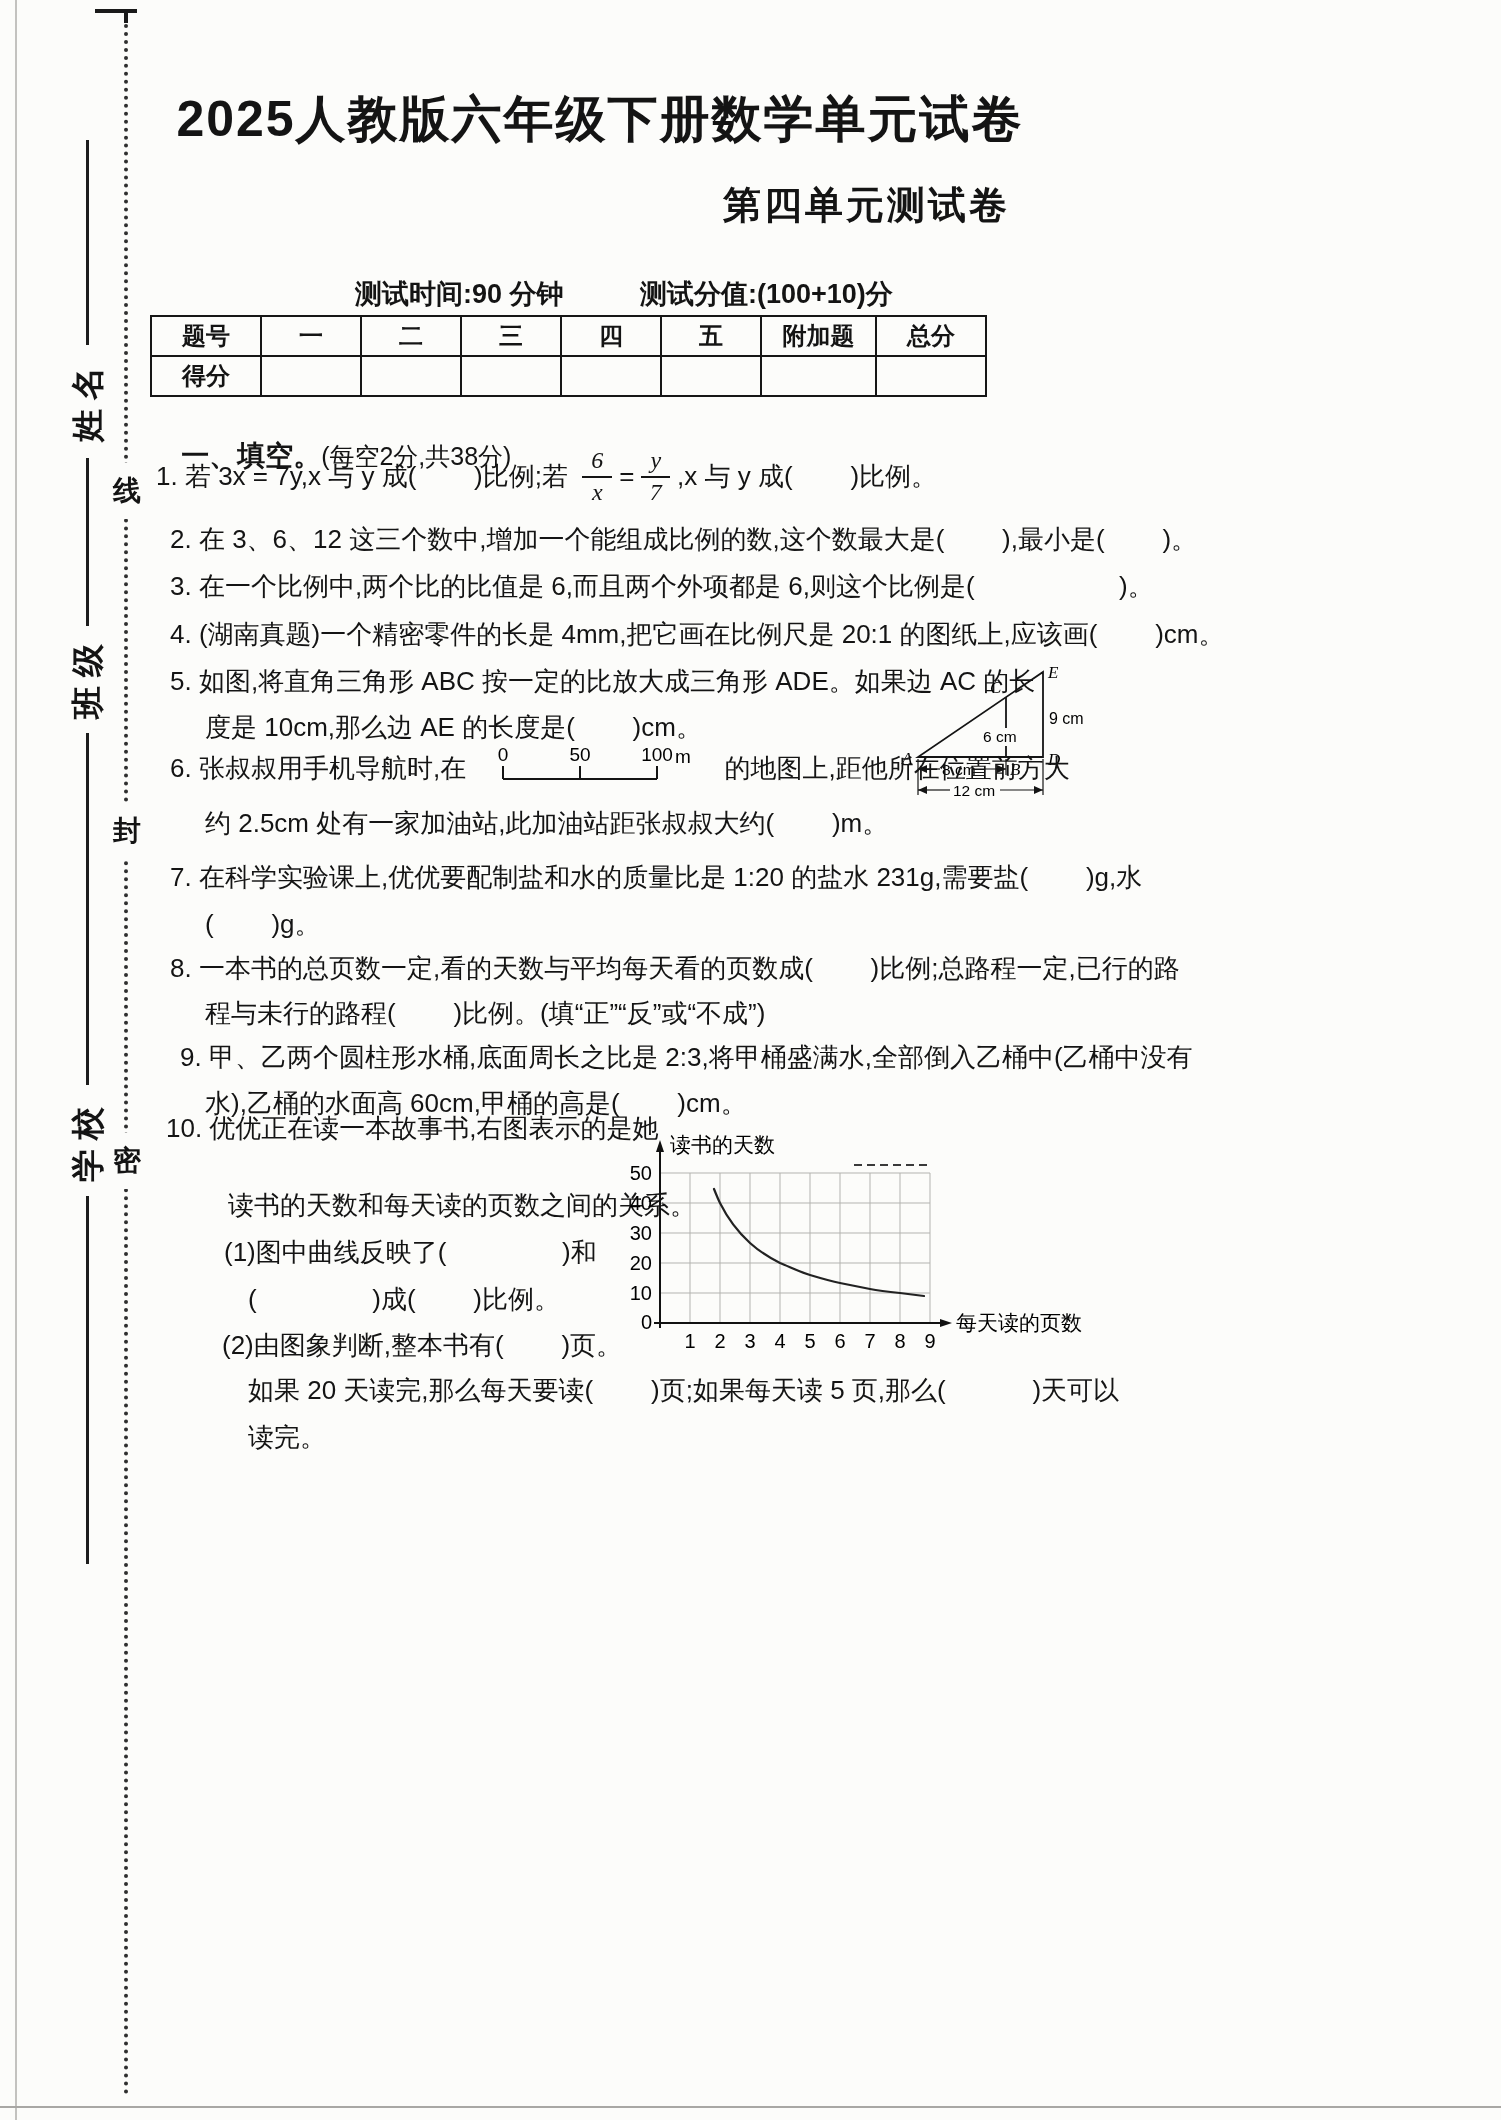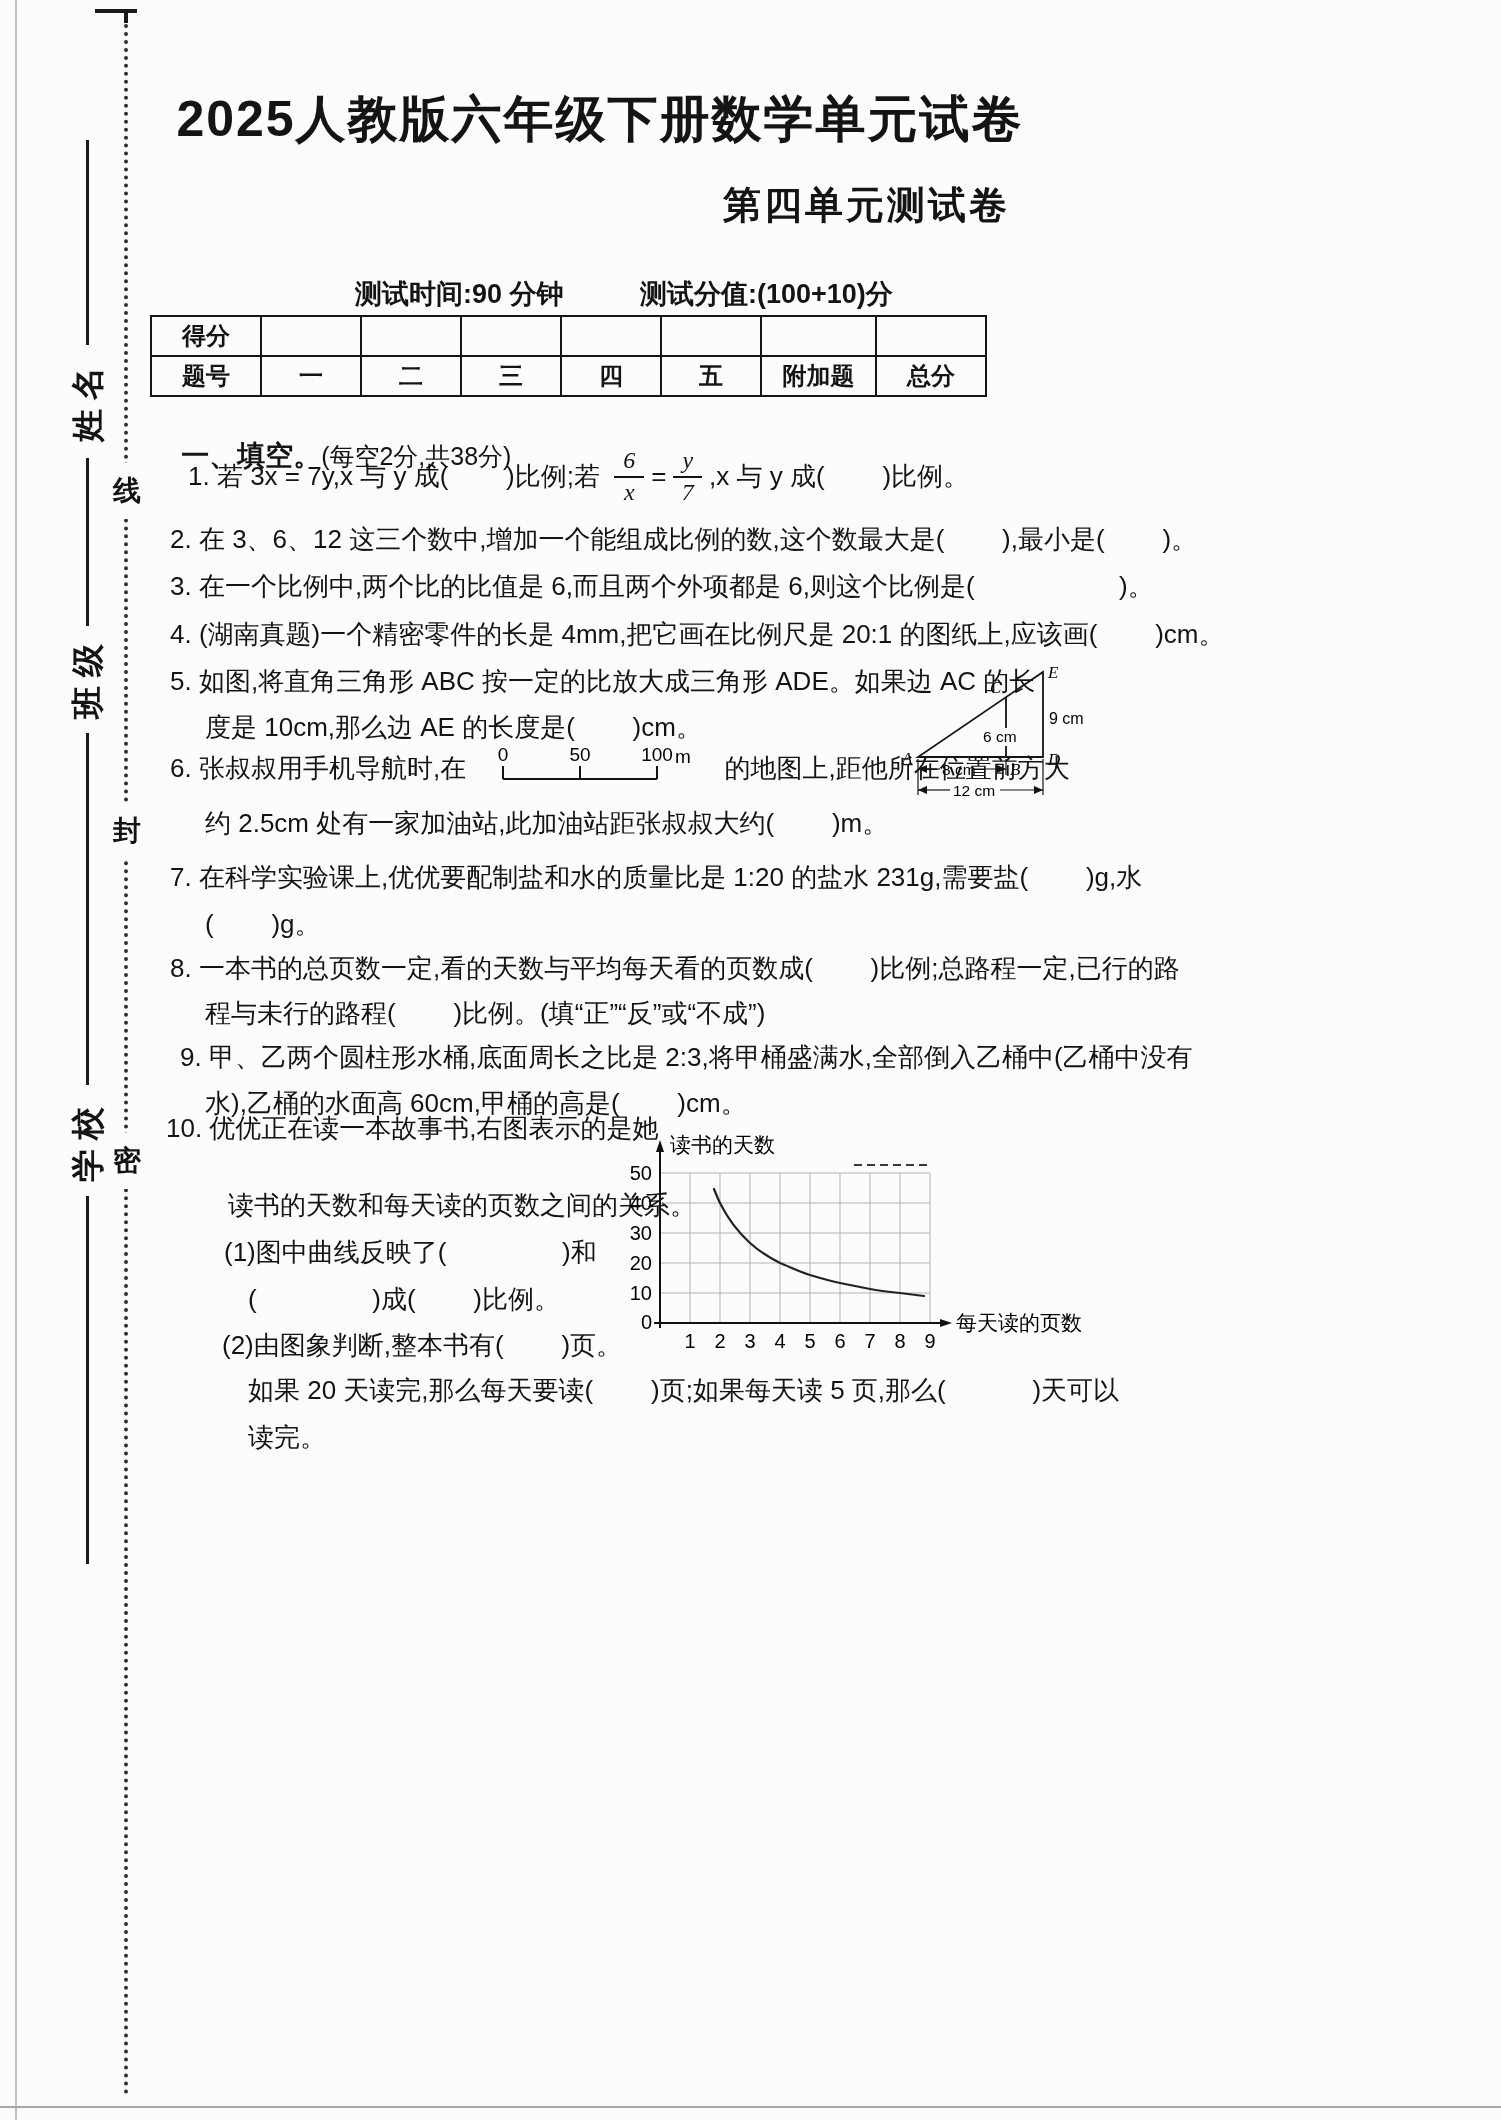"得分" tr { order: before "题号" -> after "题号" }
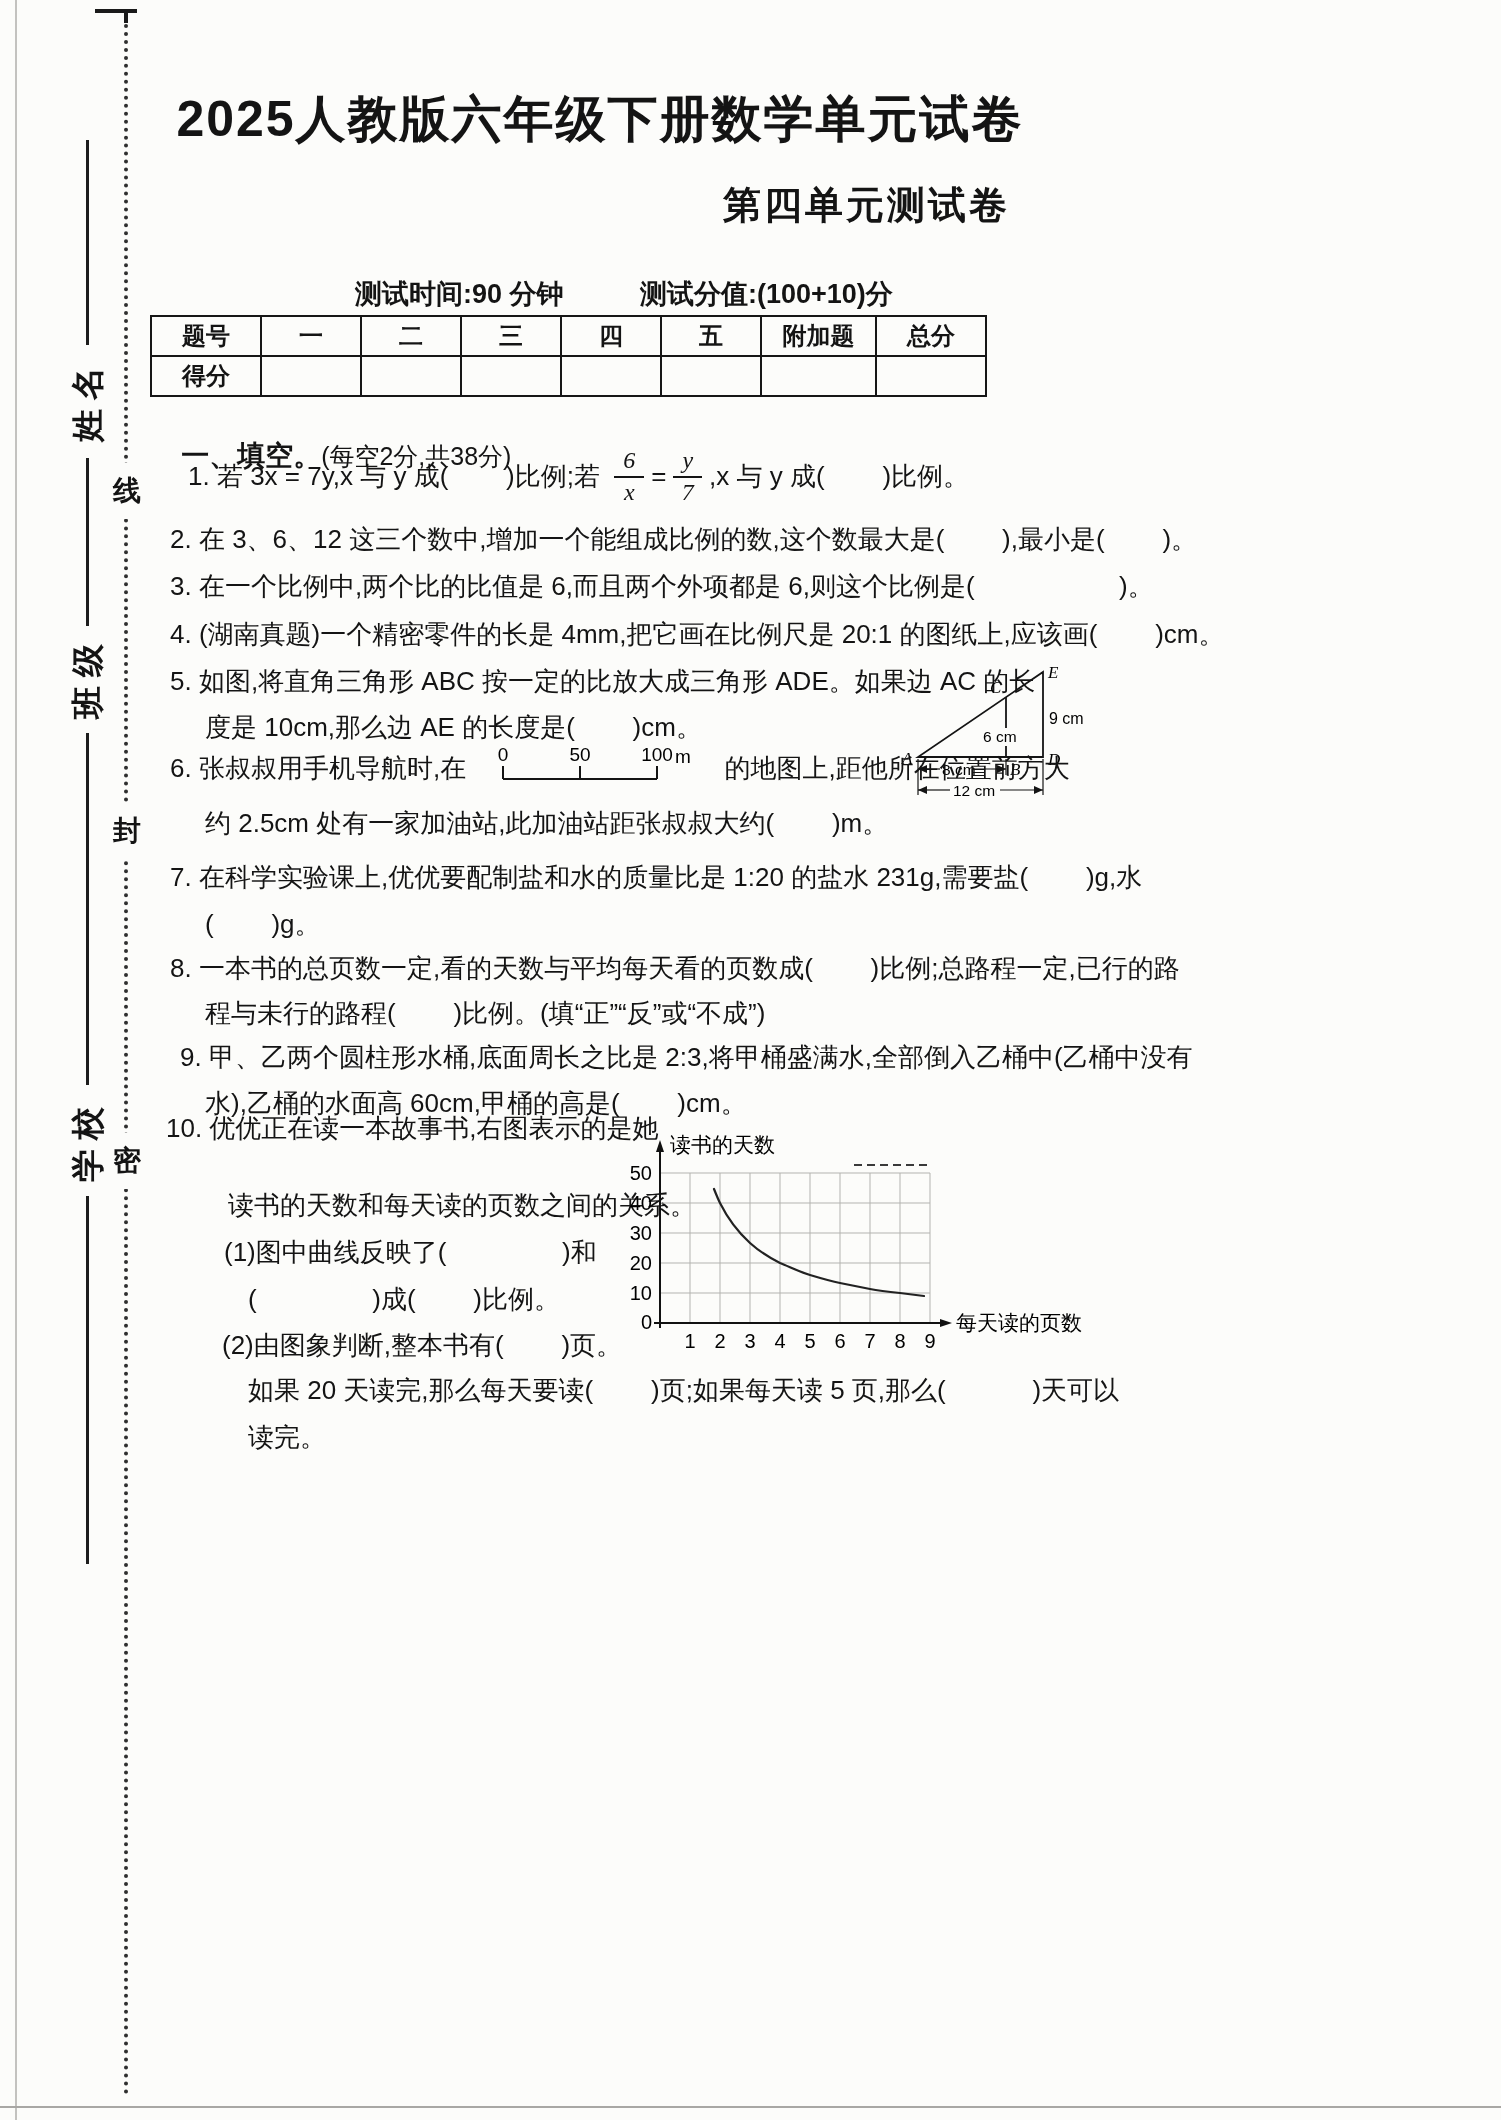"1. 若 3x = 7y,x" div.ln { left: 188px -> 156px }
